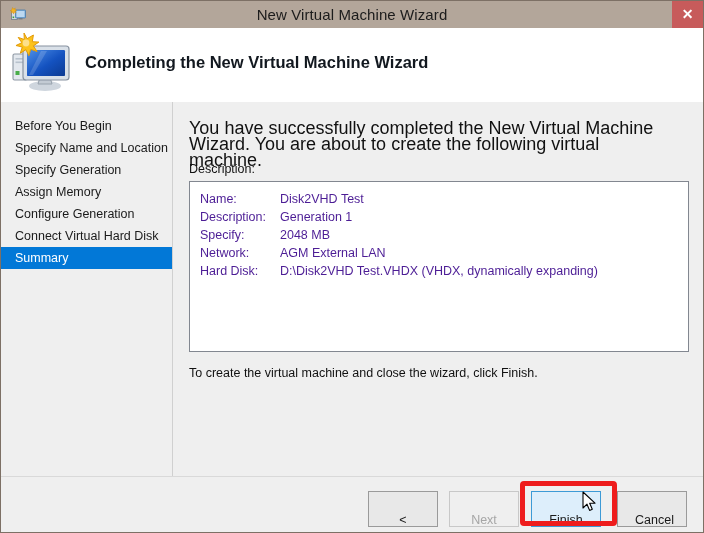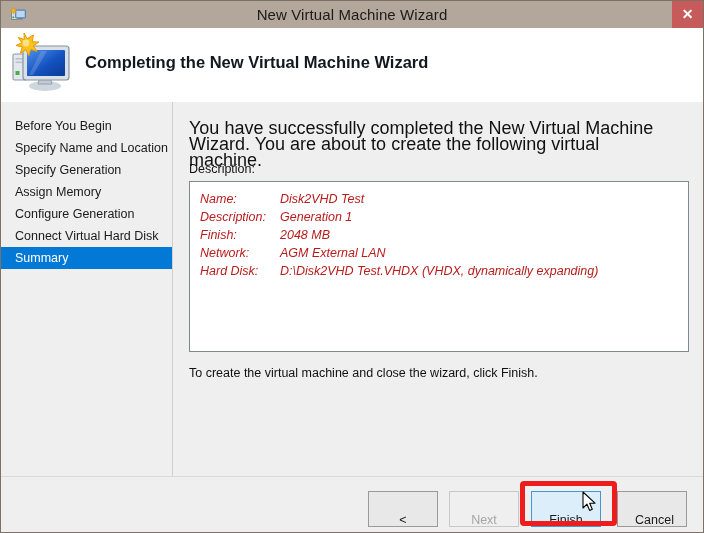"Name:" #desc-table td { color: #b91c1c -> #4c1d95; font-style: italic -> none }
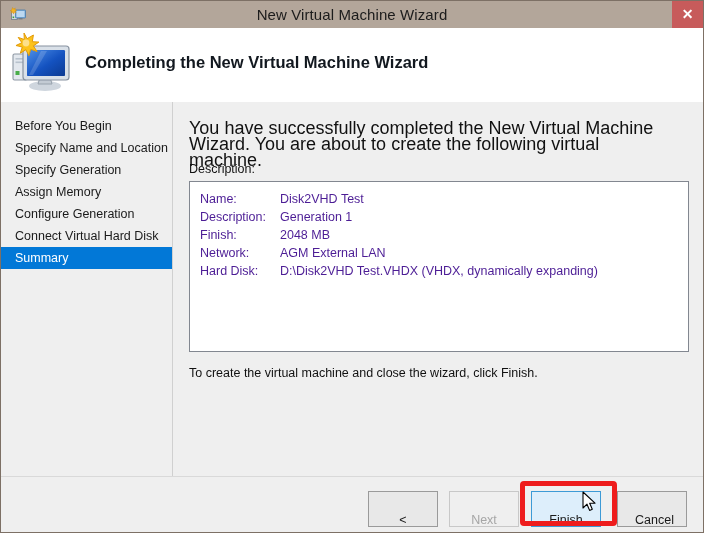"Finish:" td.key { text: Finish -> Specify }
